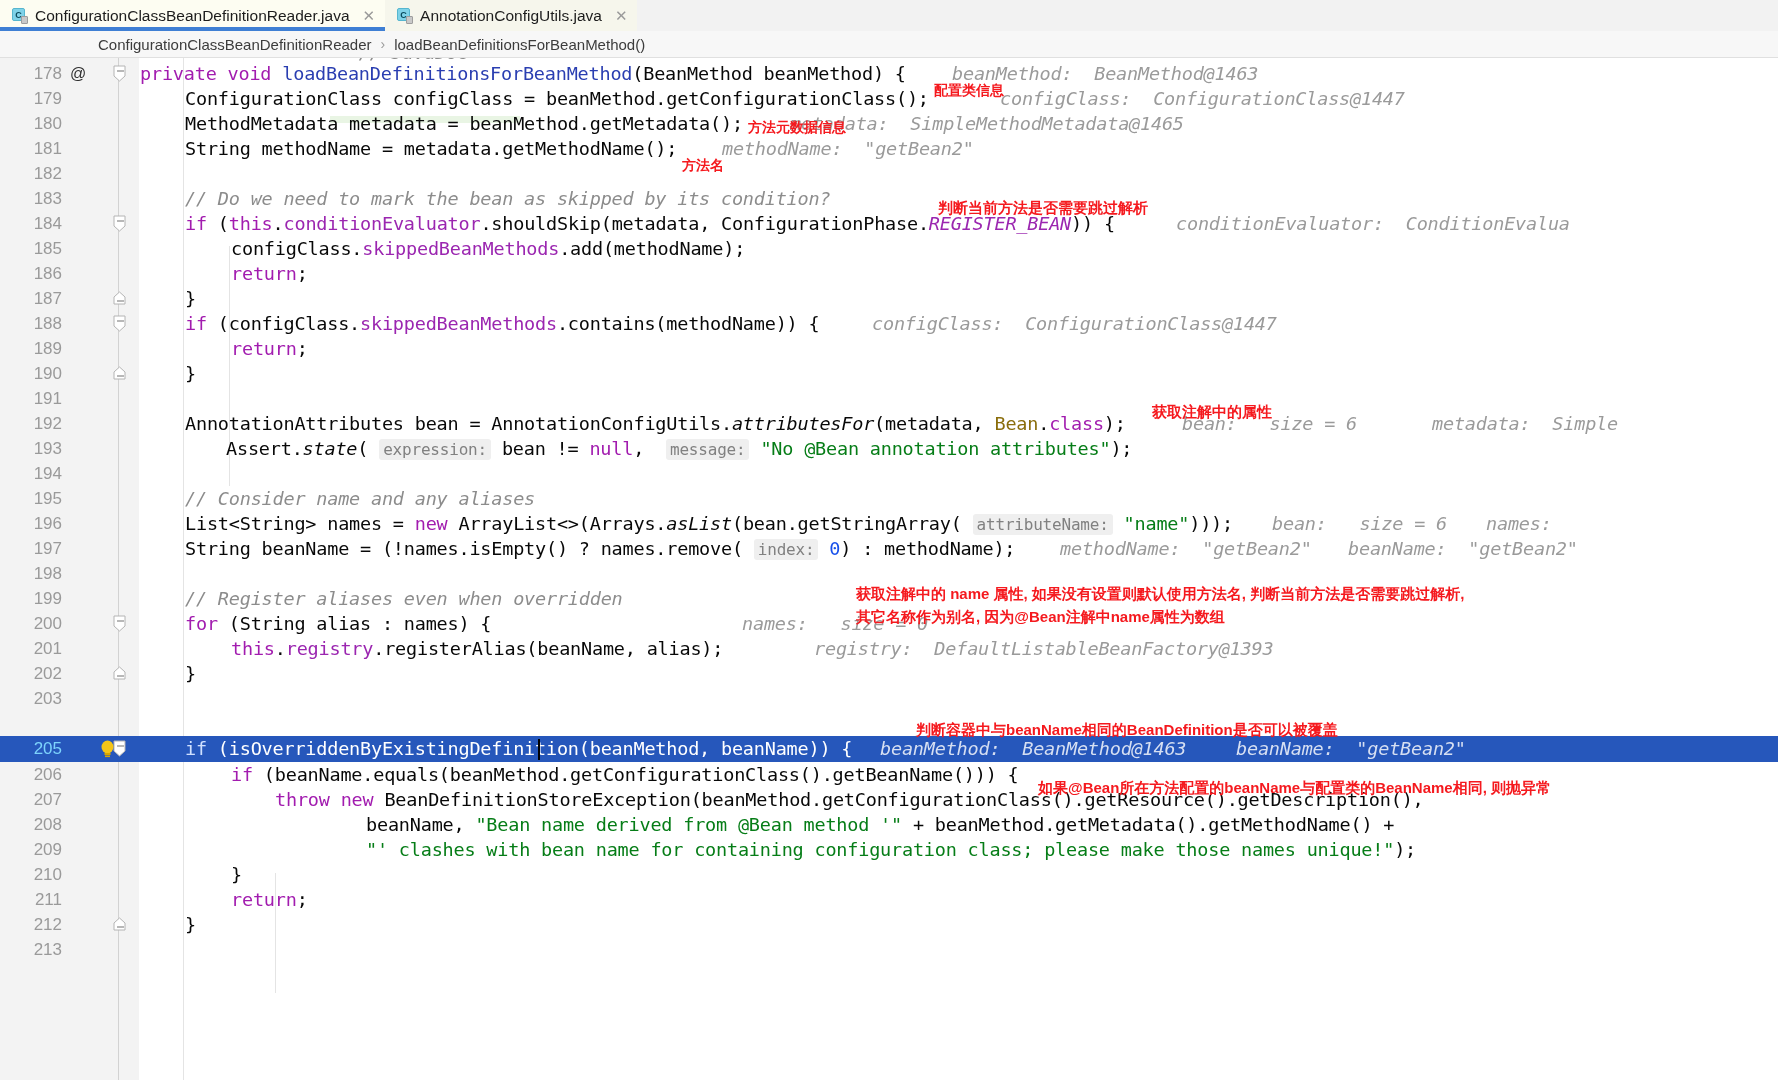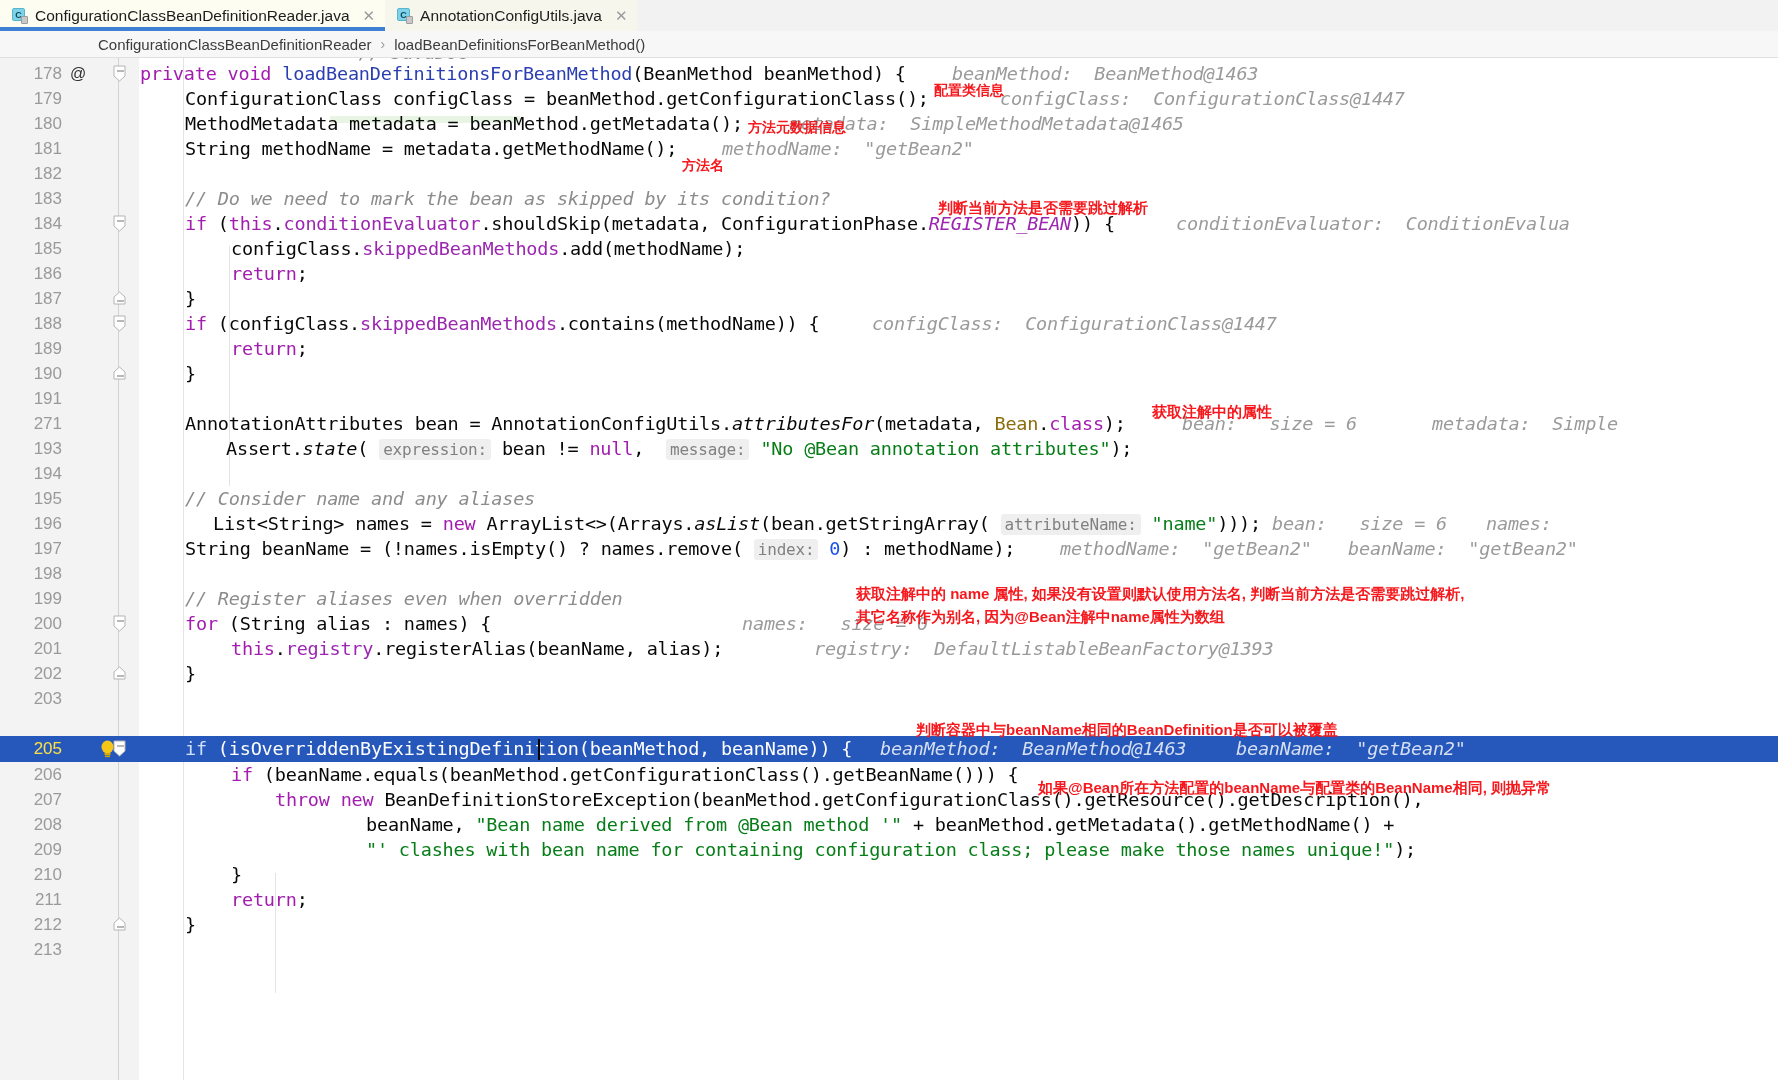"271" span.lineno { text: 271 -> 192 }
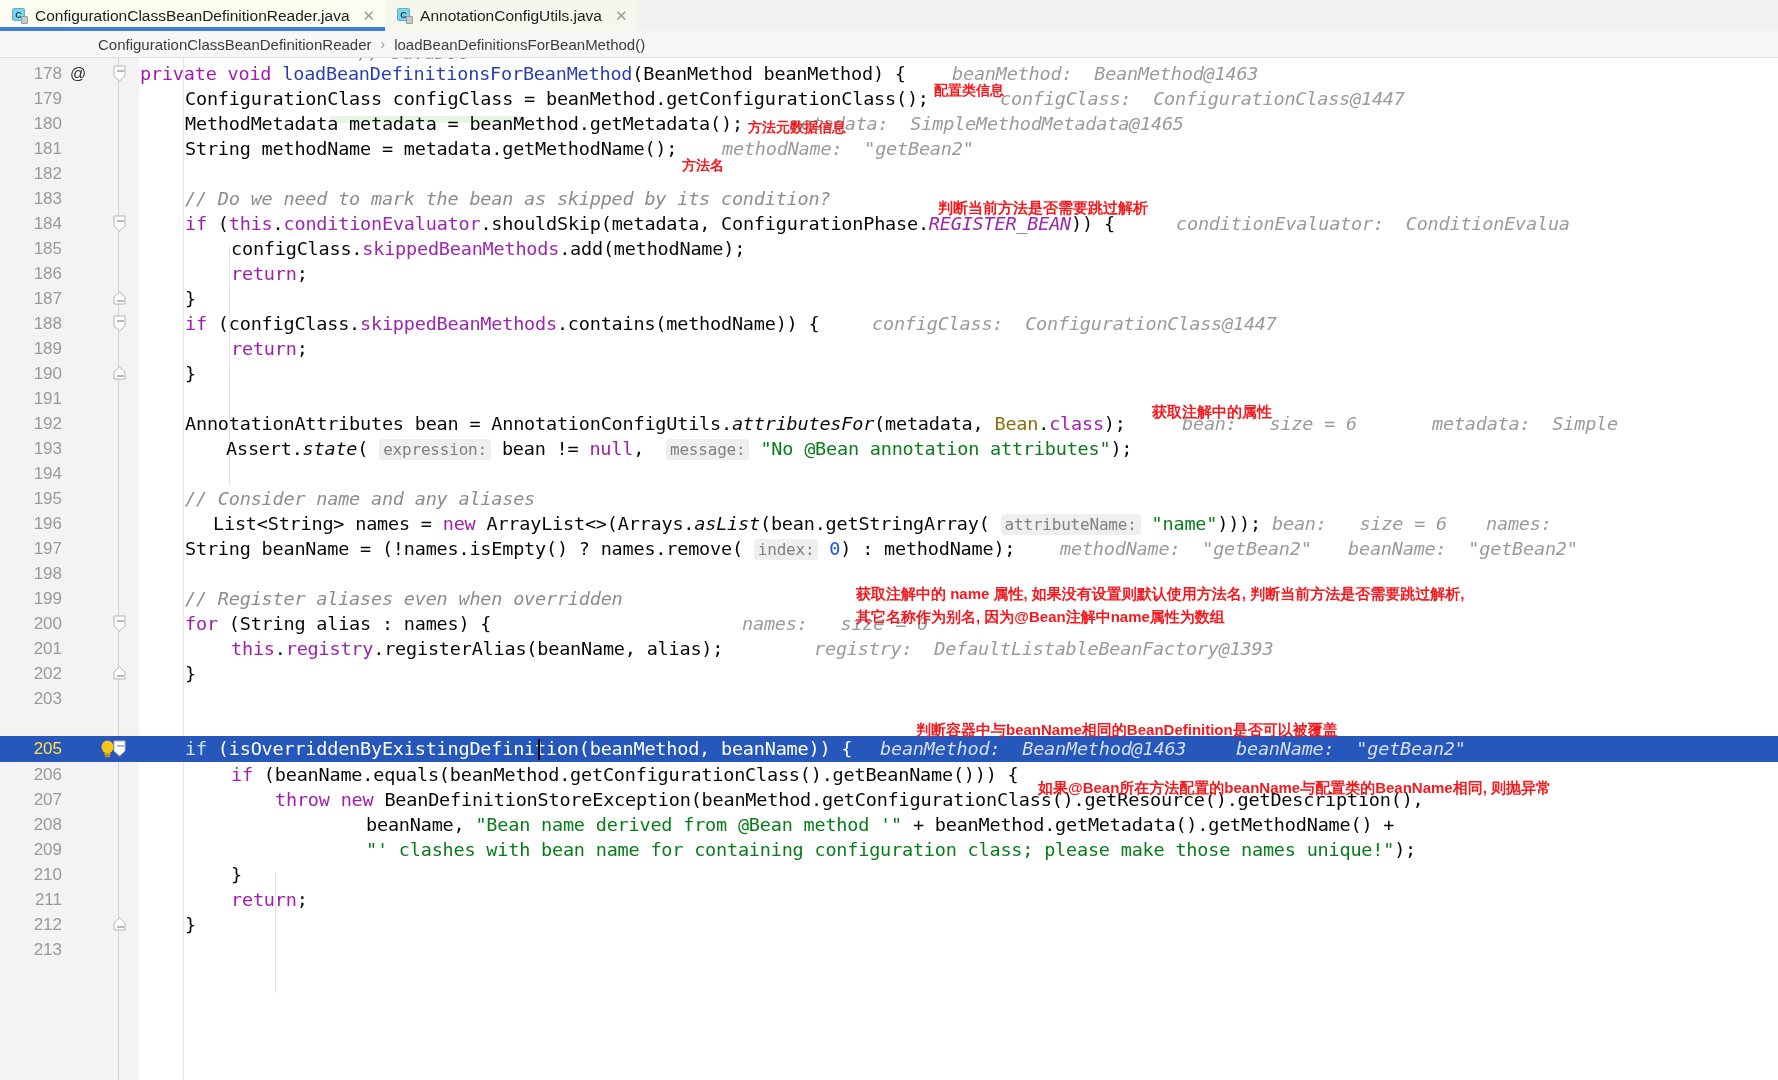"List<String> names = new" span.code { padding-left: 28px -> none }
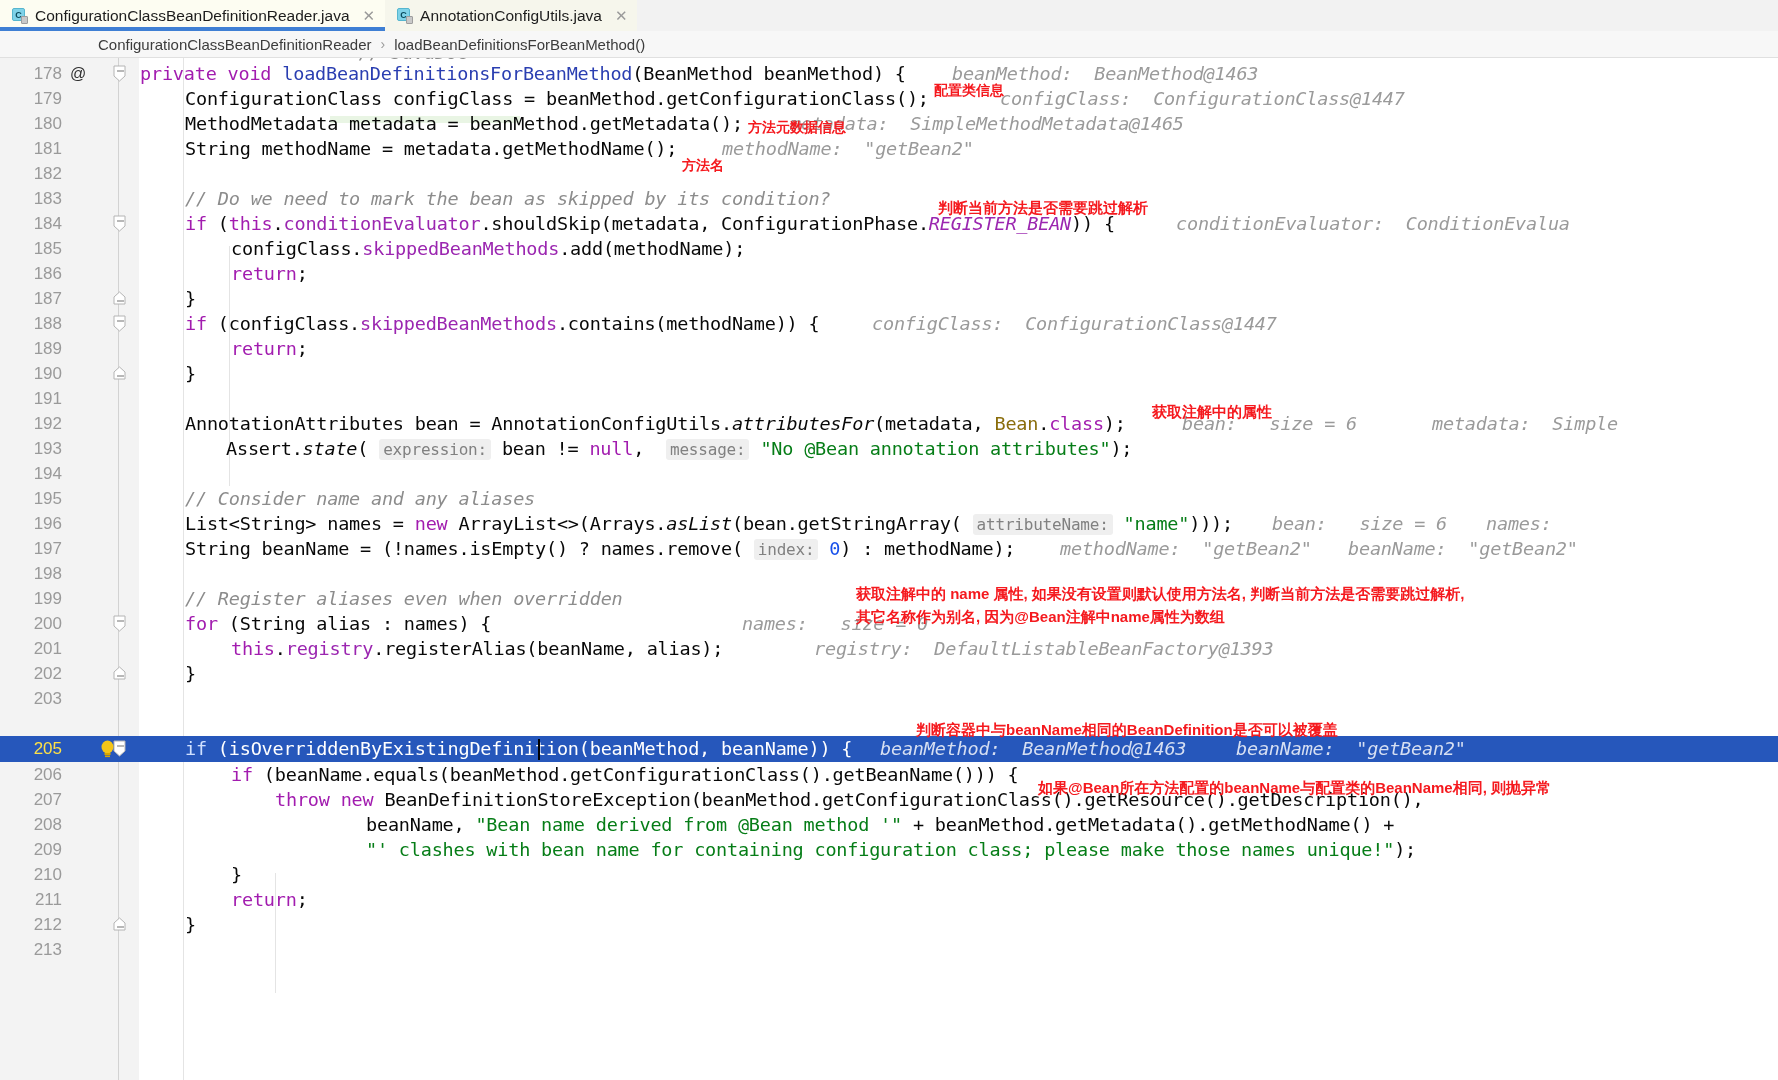"205" .row.hl .lineno { color: #fde047 -> #7dd3fc }
